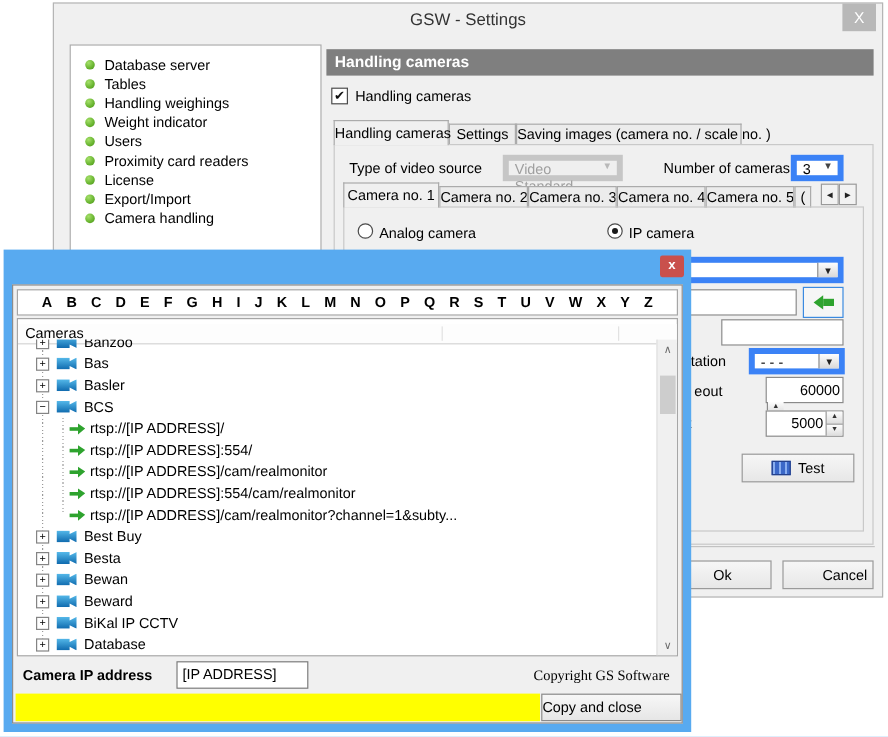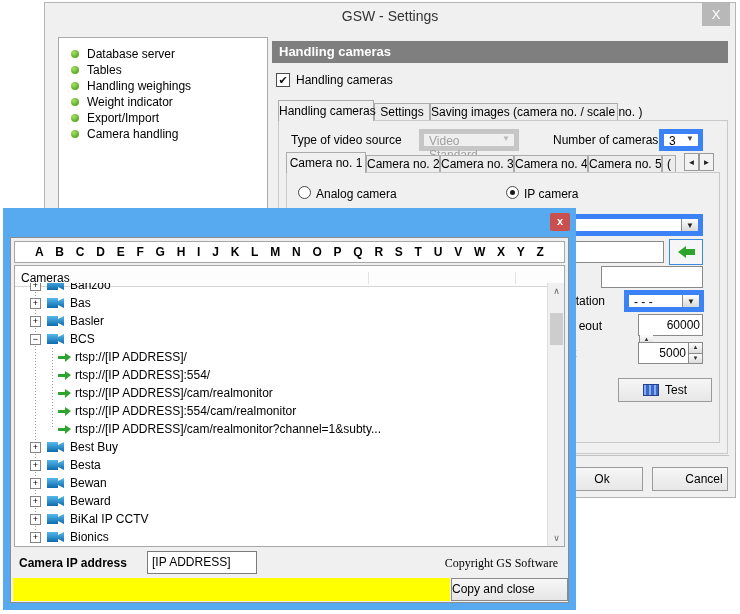"Users" div.side-item { html: none -> <div> <span></span> <span>Users</span> </div> }
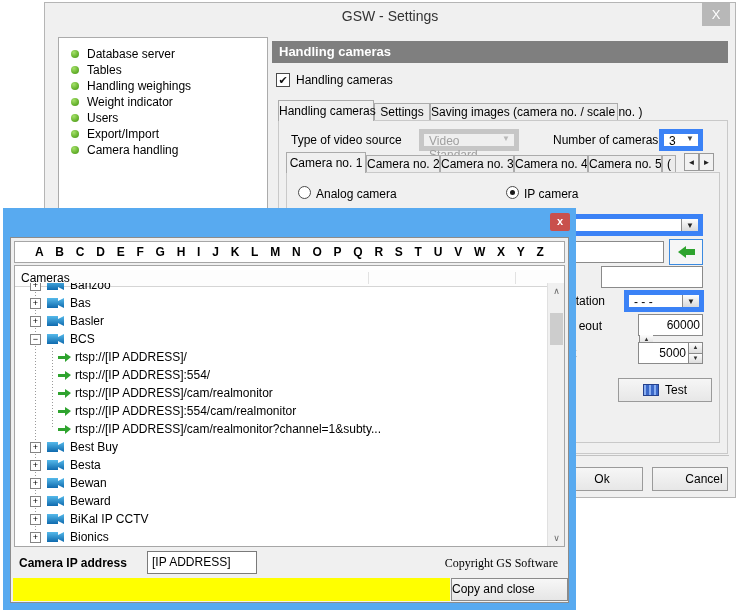"Proximity card readers" div.side-item { html: none -> <div> <span></span> <span>Proximity card readers</span> </div> }
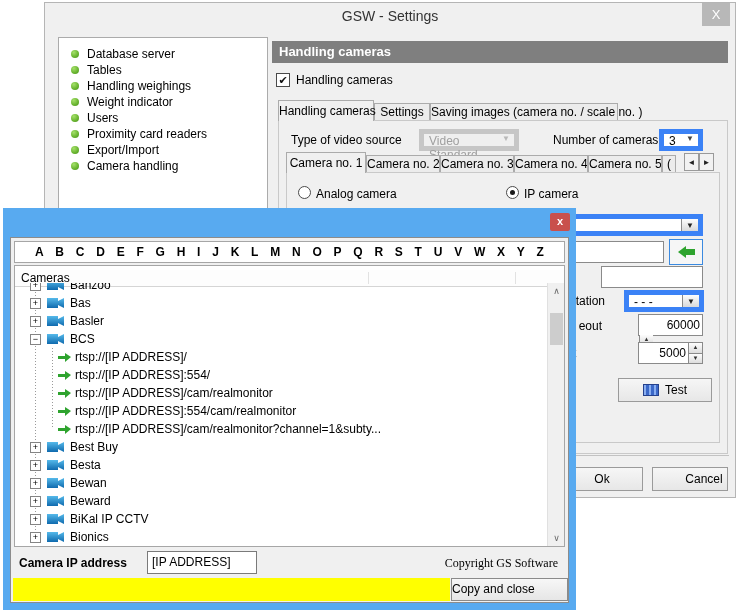"License" div.side-item { html: none -> <div> <span></span> <span>License</span> </div> }
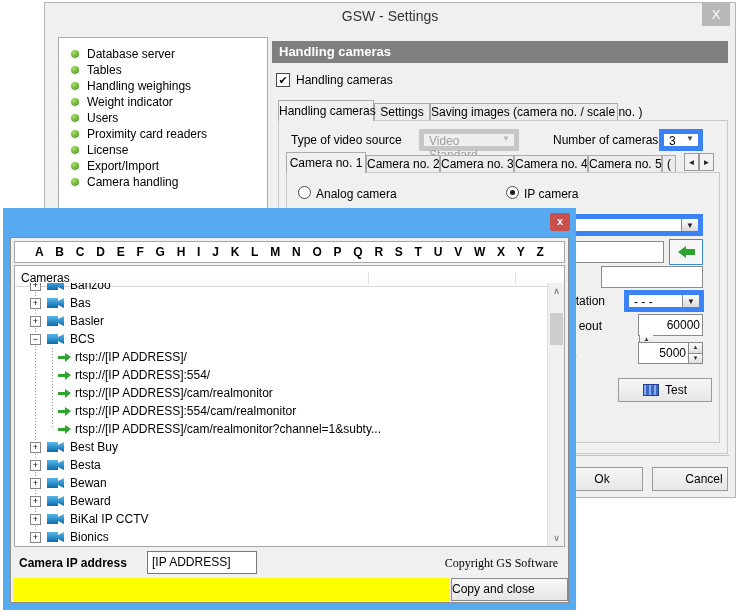"Bionics" span.txt { text: Bionics -> Database }
